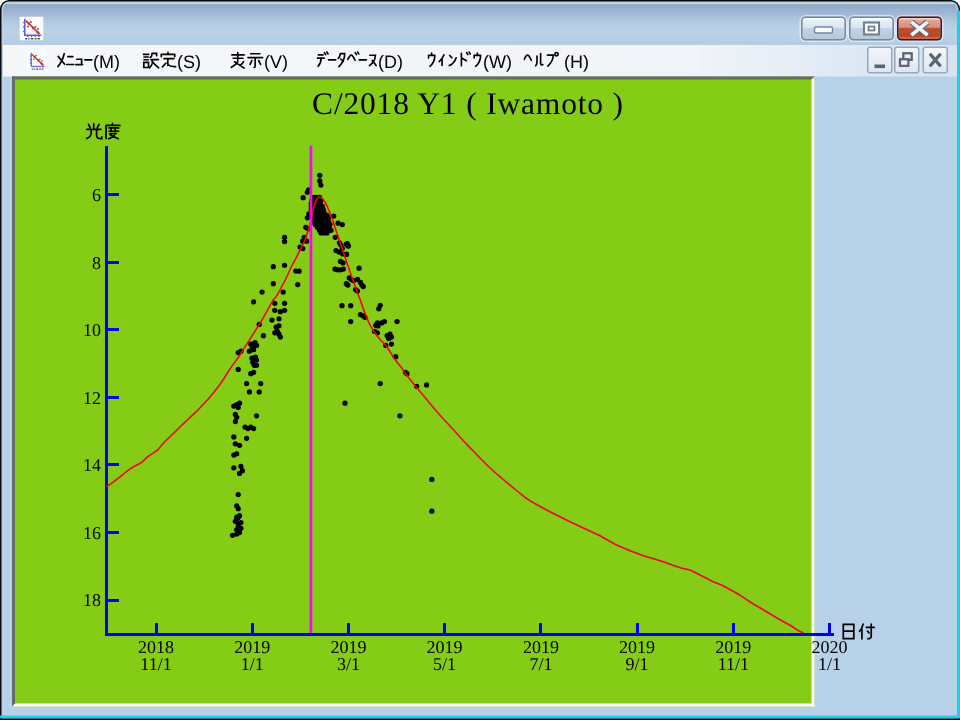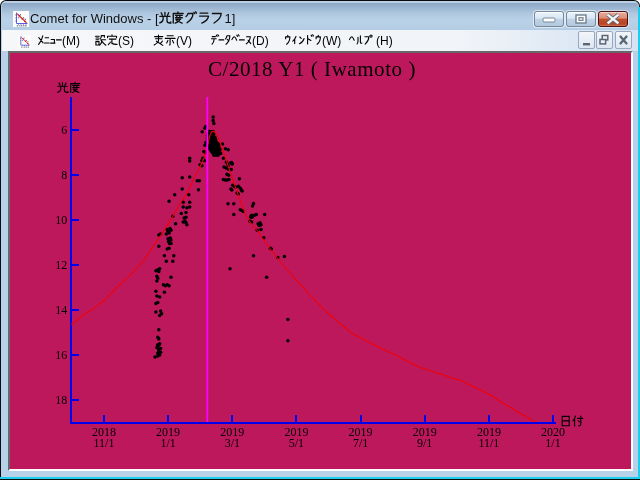"Comet for Windows - [" div.tx { html: <div><span>Comet for Windows - [</span><svg> <g> <use></use> <use></use> <use></use> <use></use> <use></use> </g> </svg><span>1]</span></div> -> none }
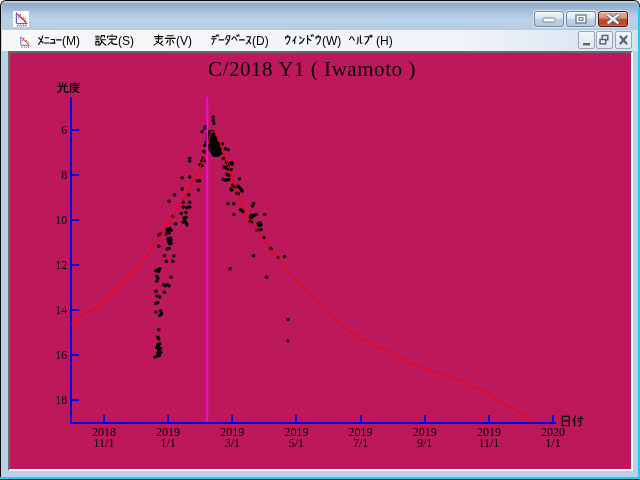"C/2018 Y1 ( Iwamoto )" #client { background: #be185d -> #84cc16; width: 625px -> 535px }
